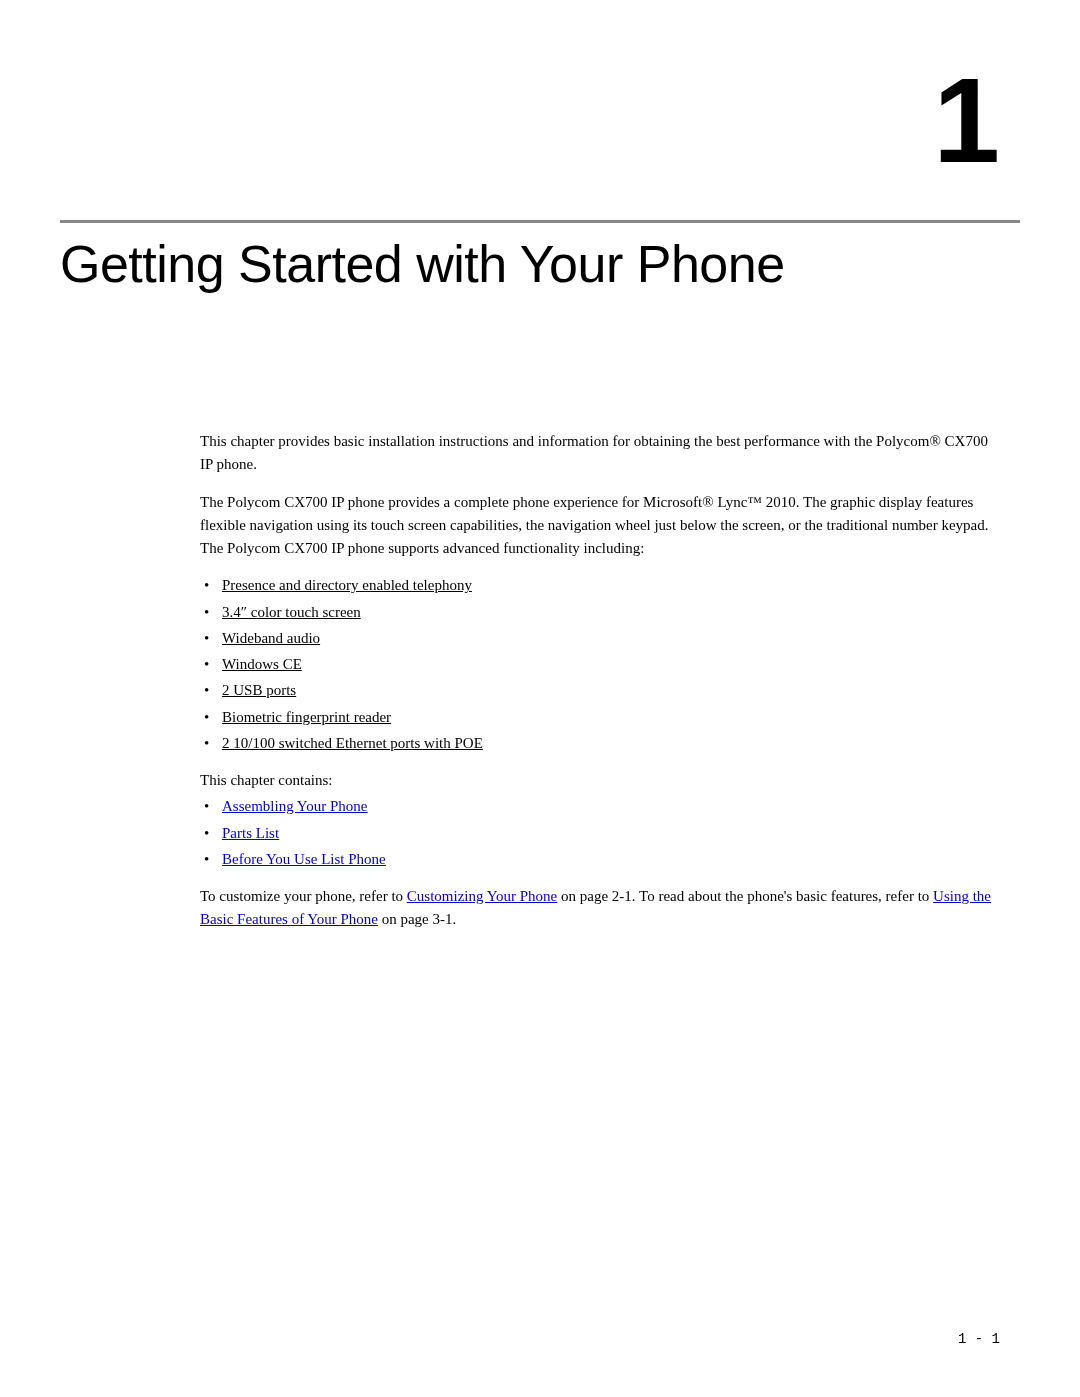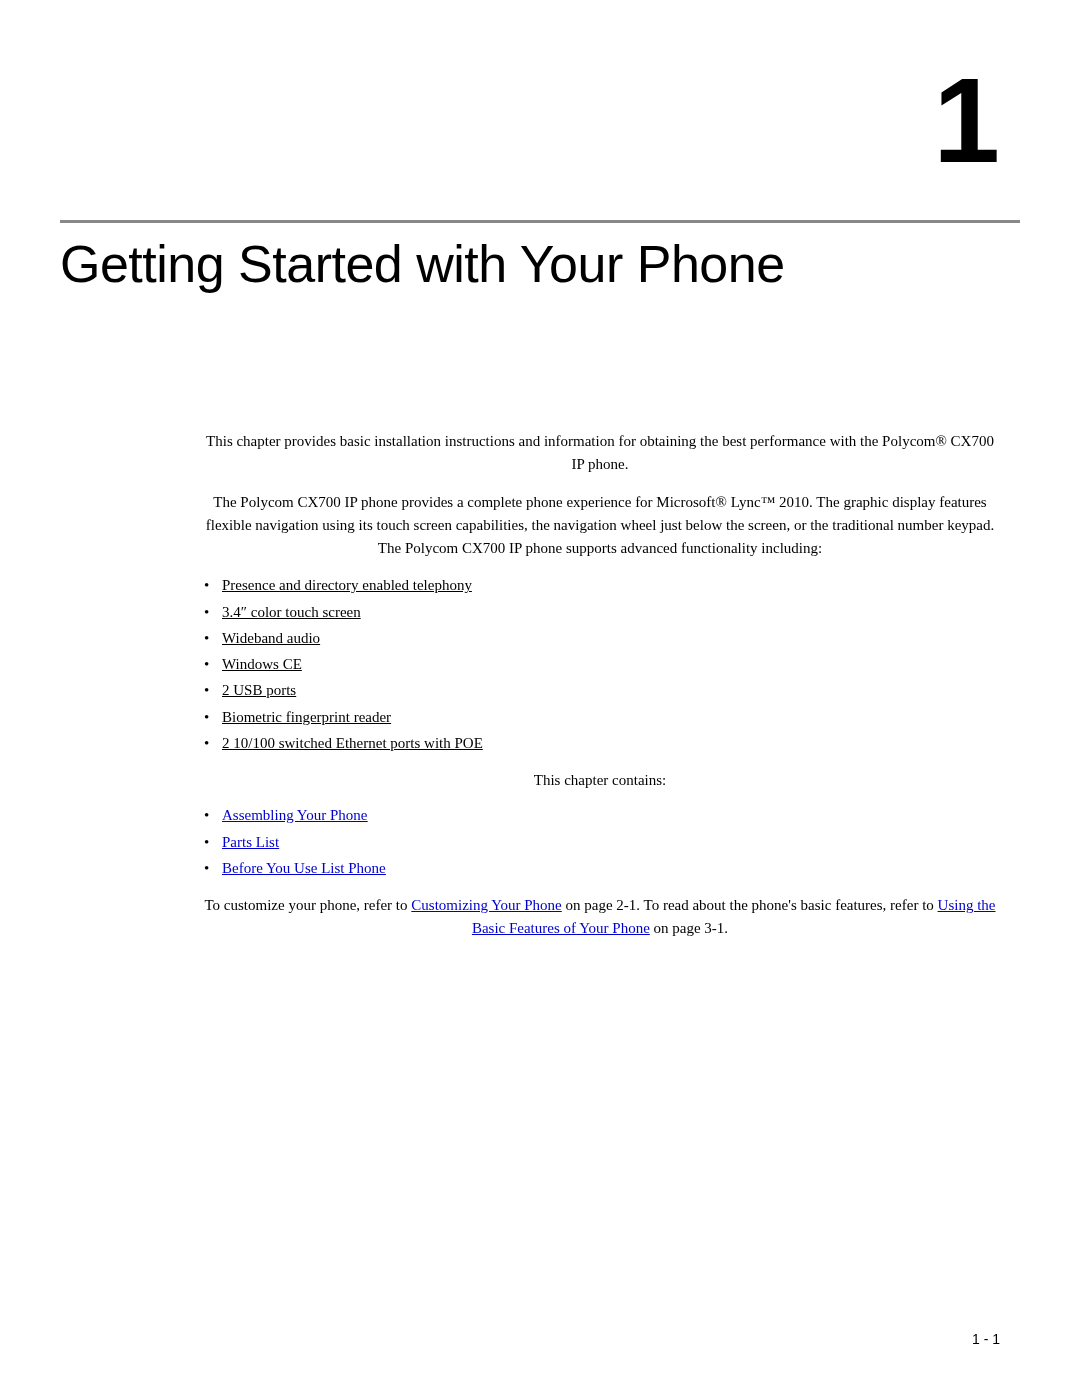"This chapter provides basic installation" .paragraph { text-align: center -> none }
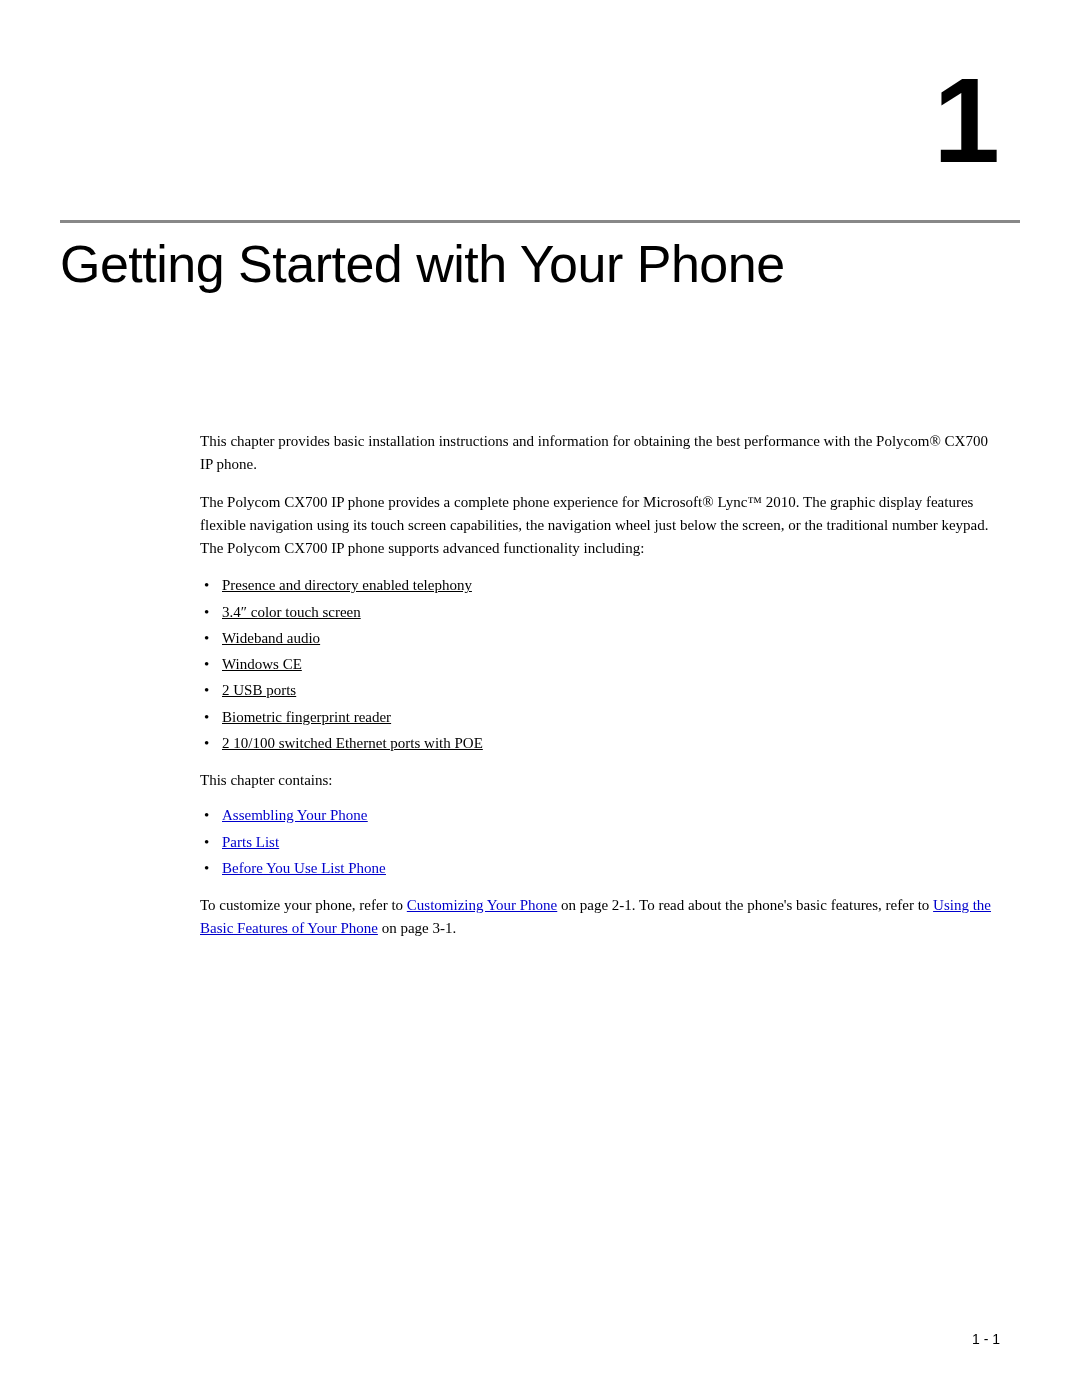"This chapter contains:" .section-label { margin-bottom: 12px -> 3px }
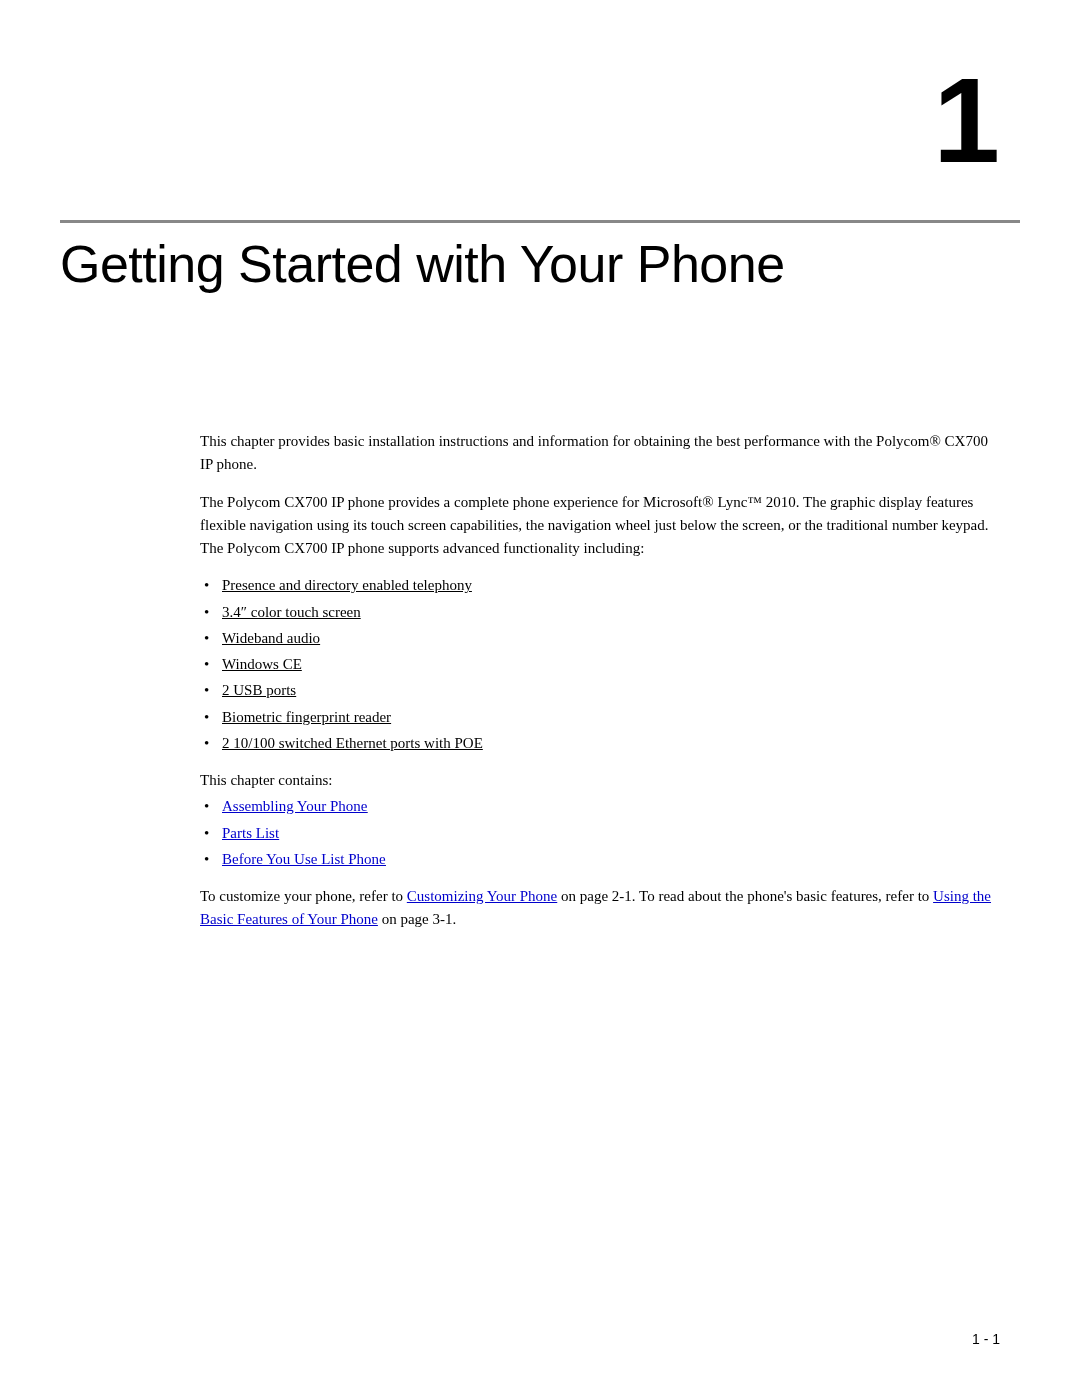"1 - 1" .page-footer { font-family: Liberation Sans, sans-serif -> Liberation Mono, monospace }
